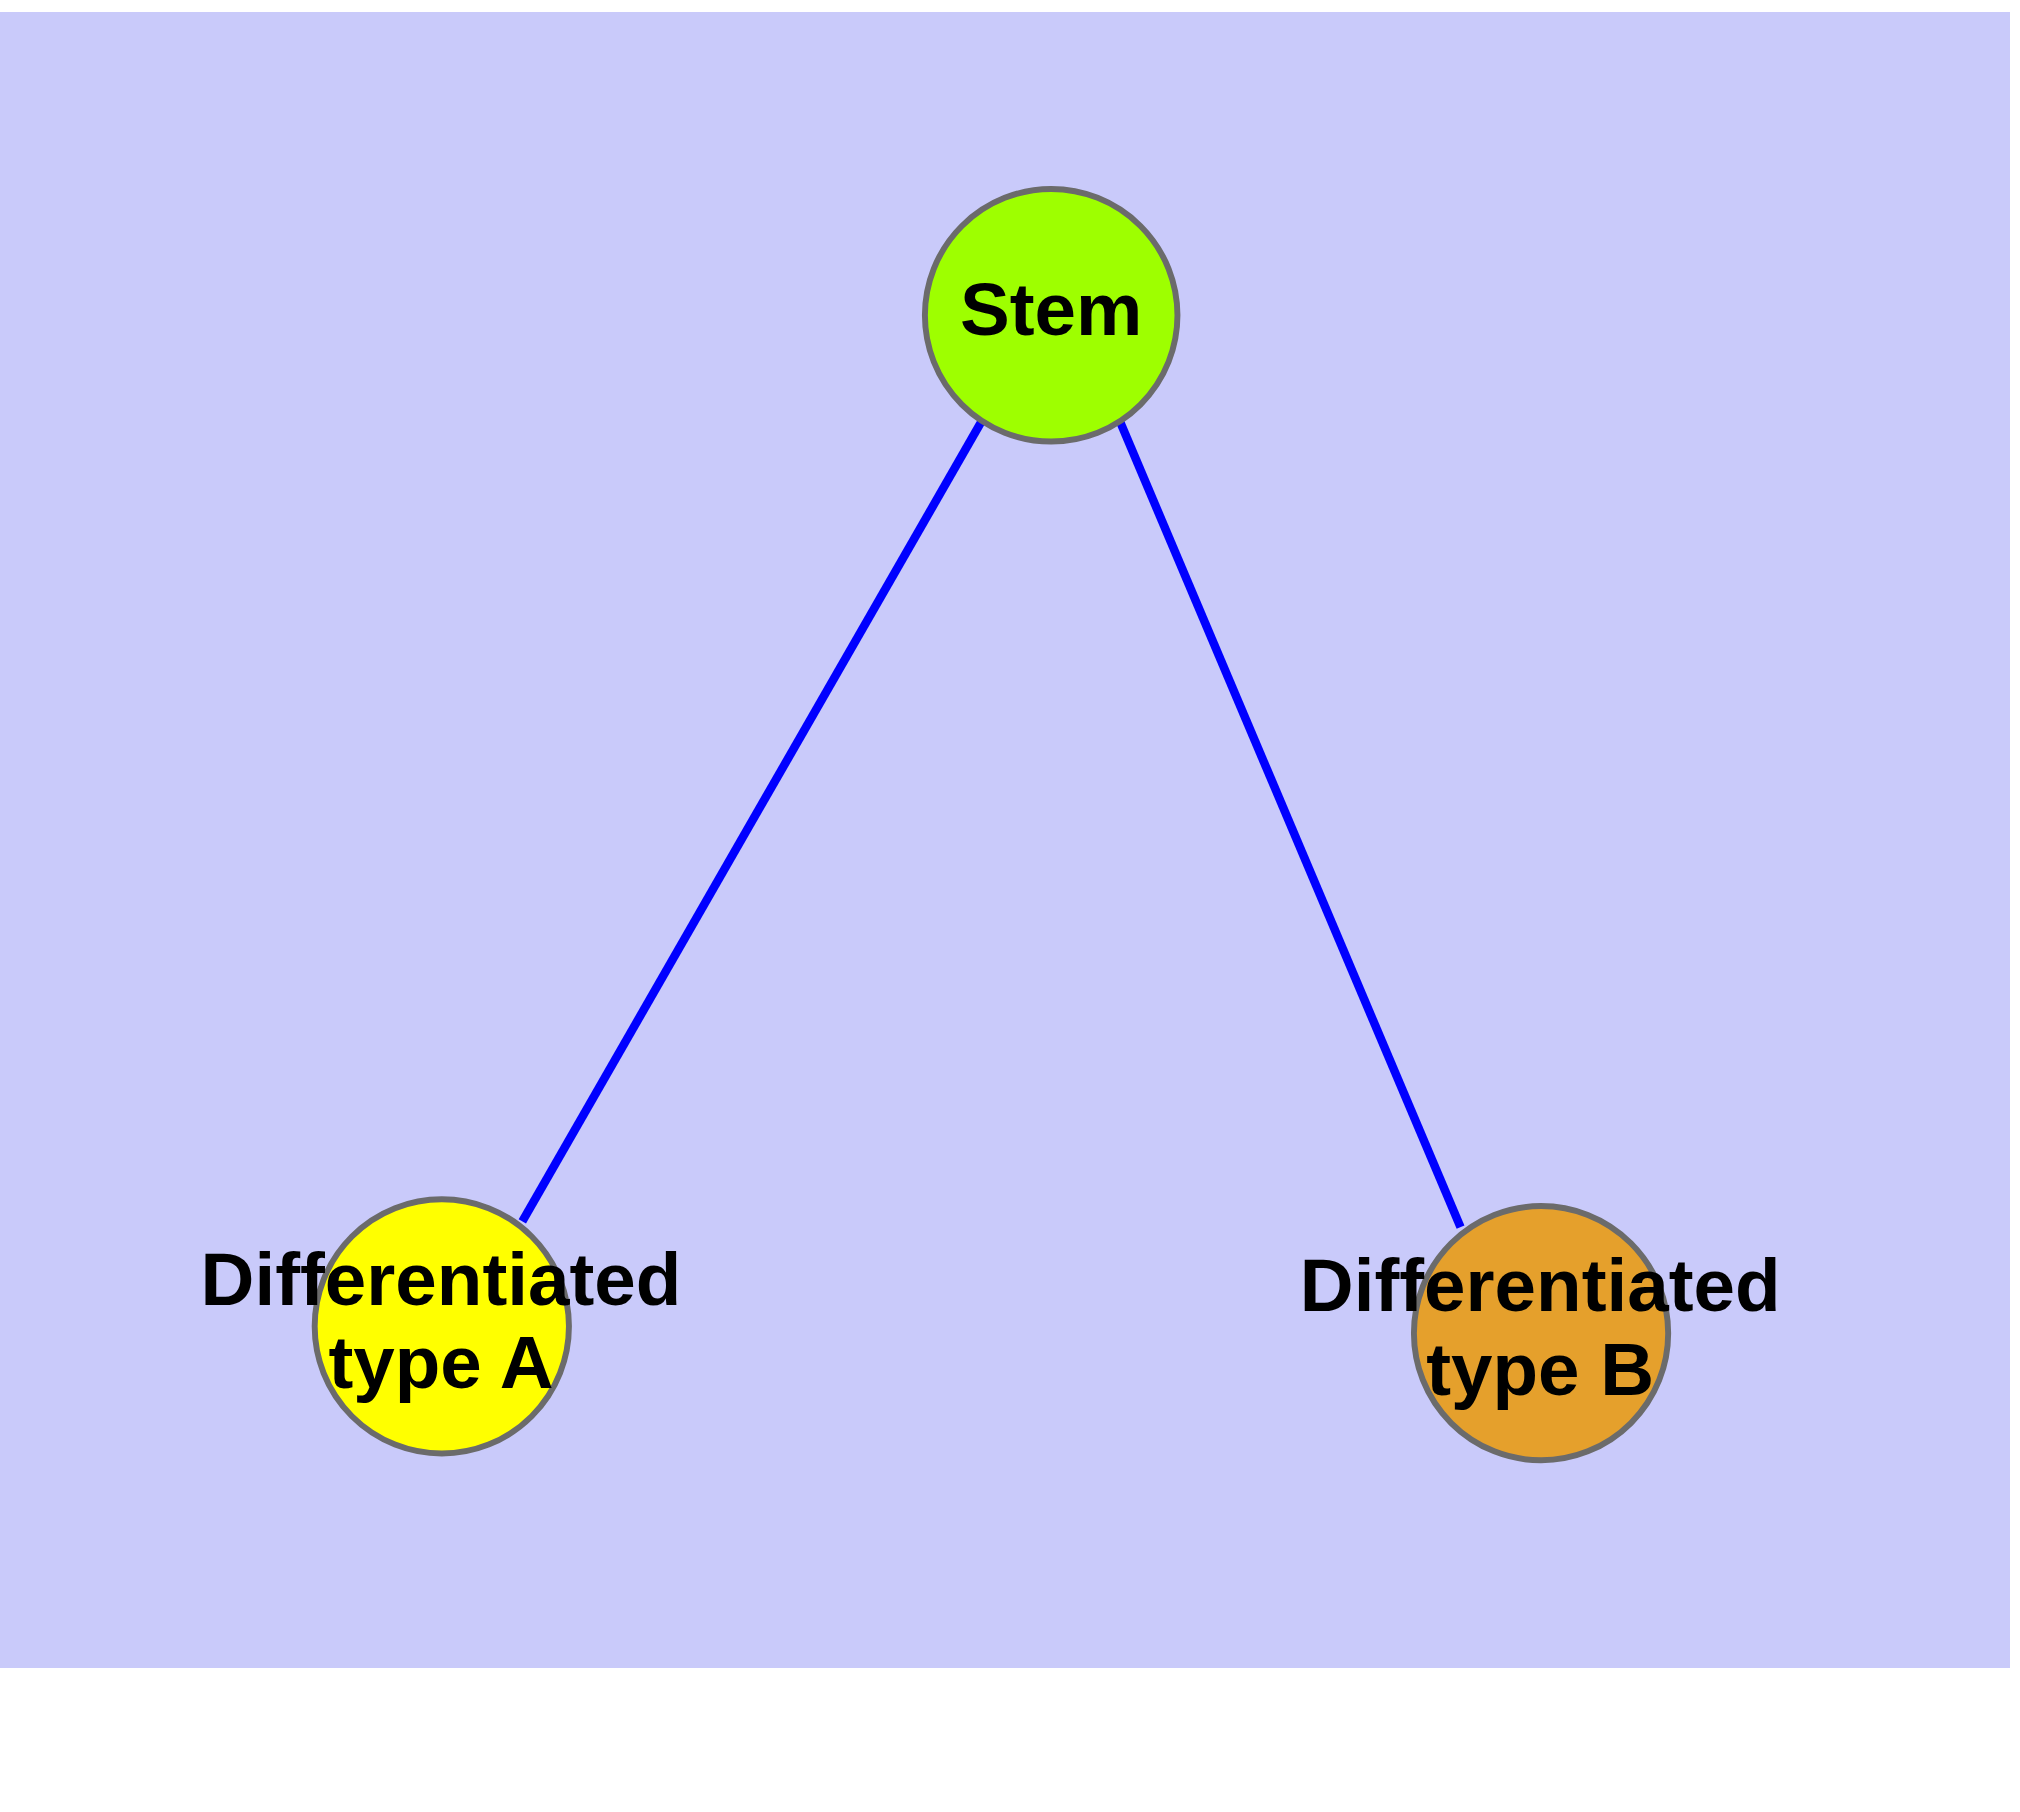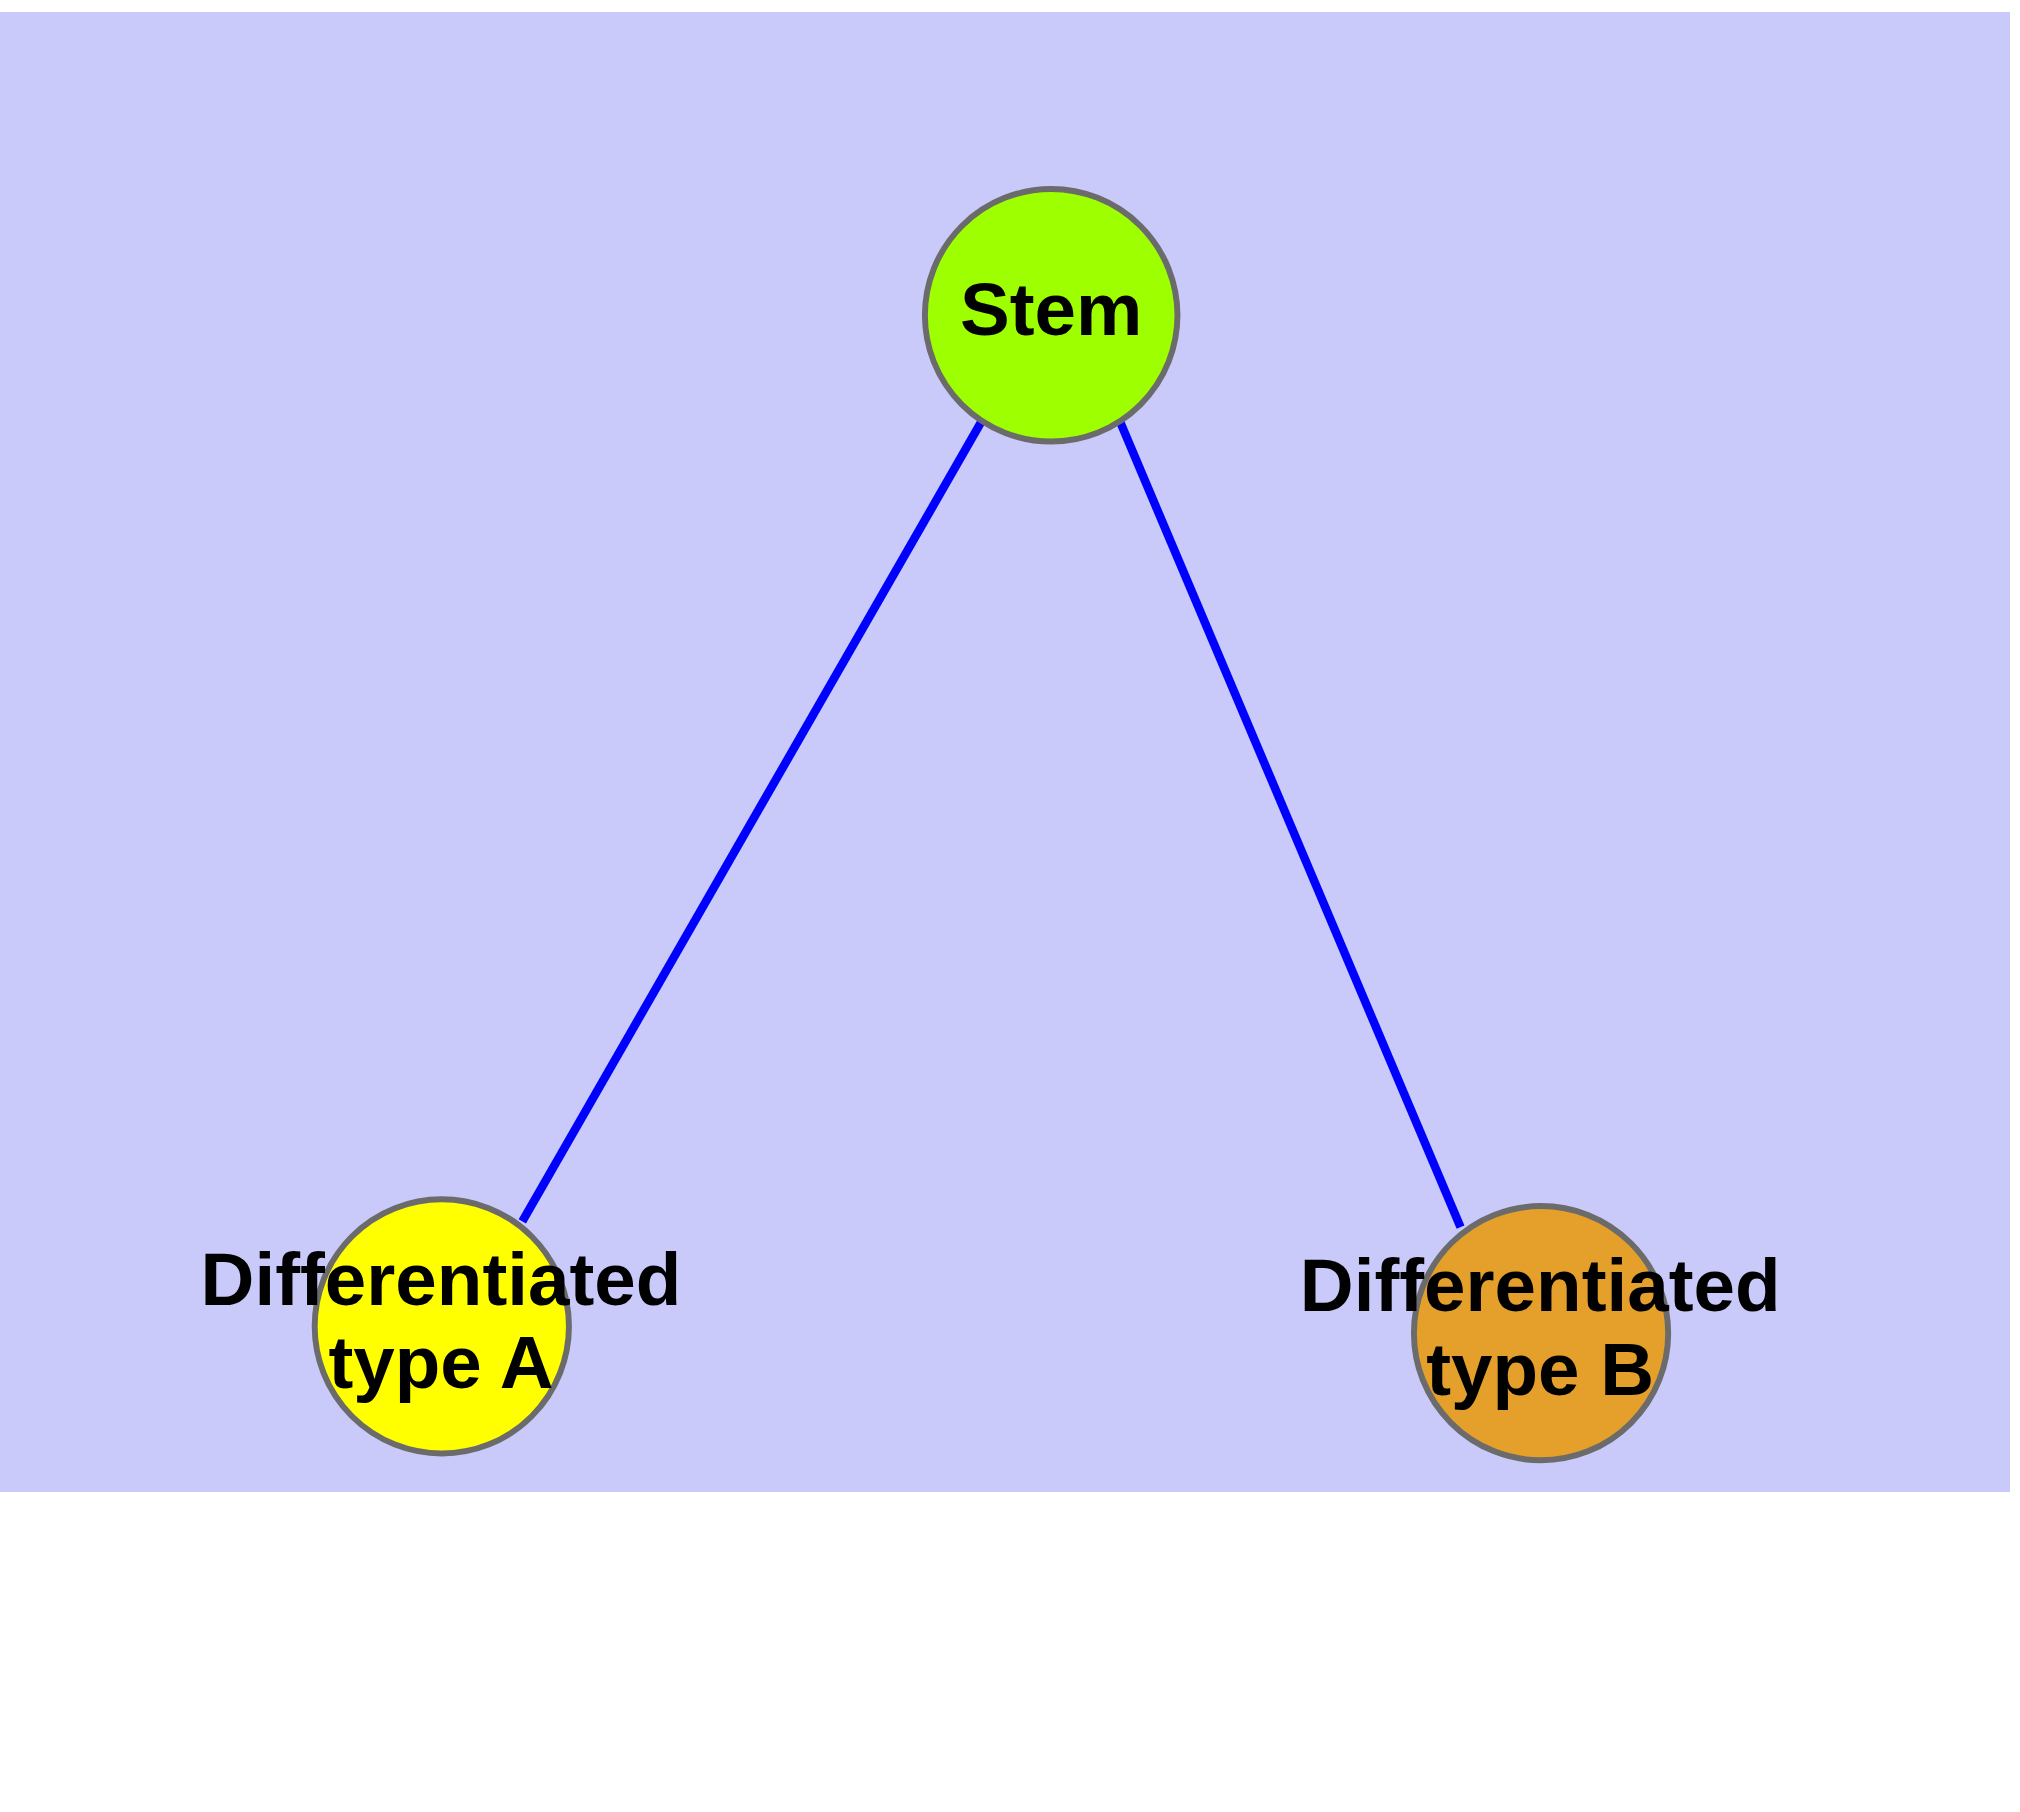"Stem" #stage { height: 1492px -> 1668px }
